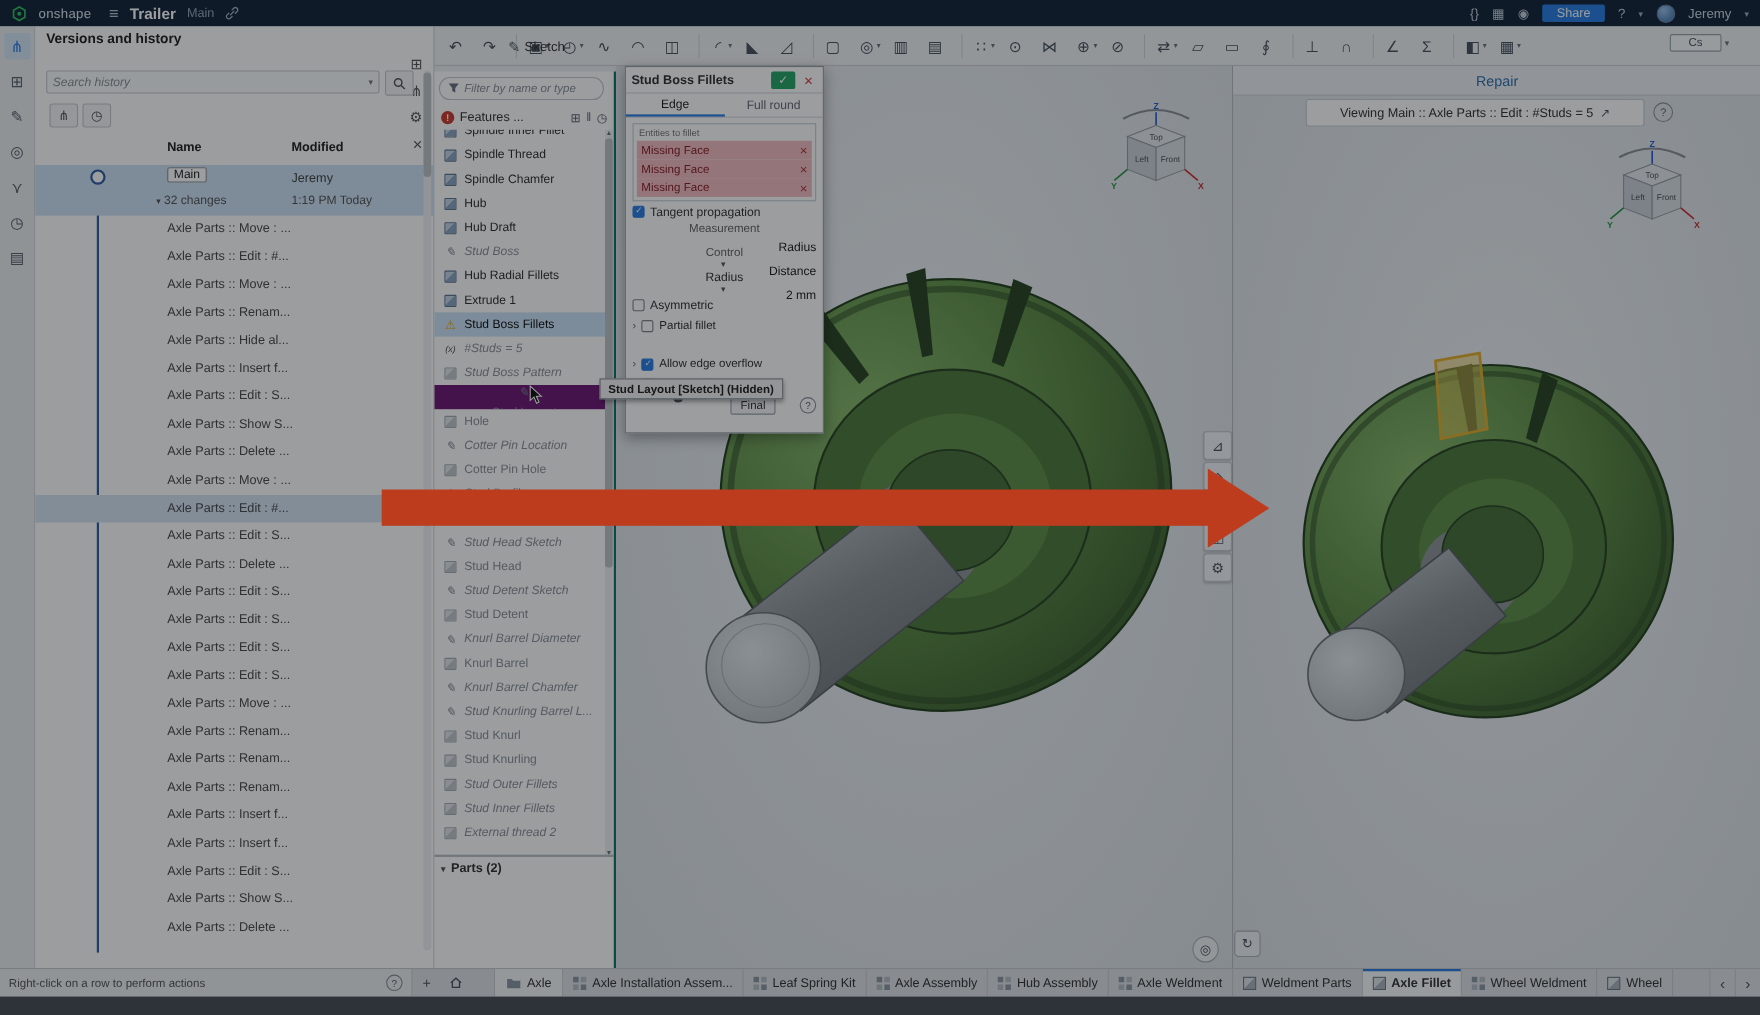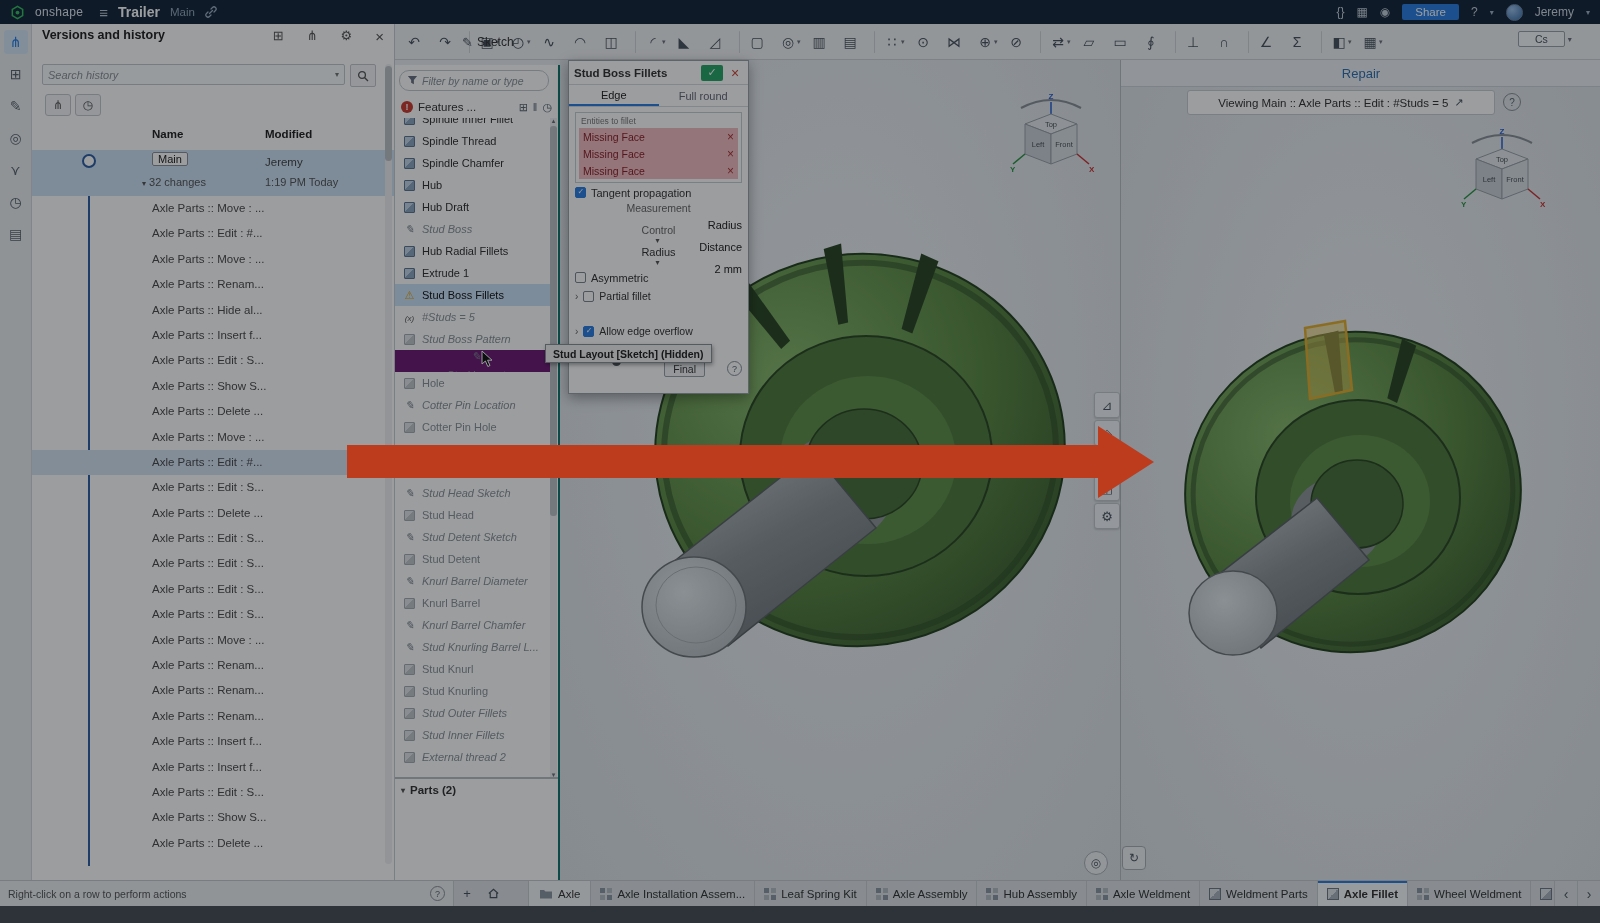"Versions and history" #v-header { align-items: flex-start -> flex-end; flex-direction: none -> column; gap: 23px -> 9px }
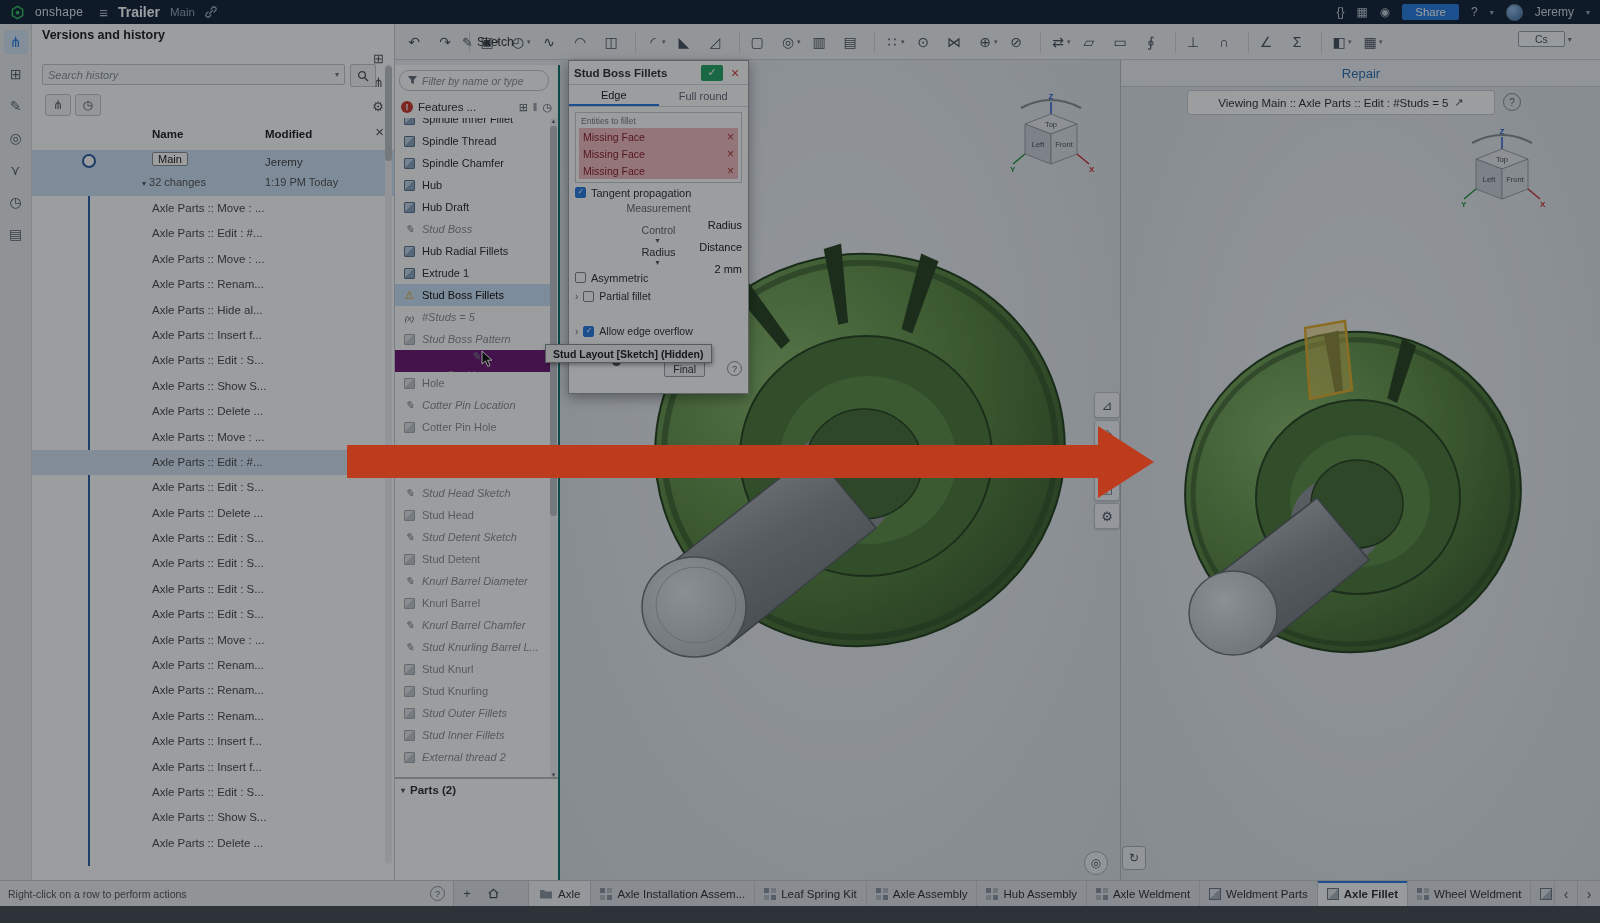"Right-click on a row to" #status-zone { width: 454px -> 375px }
